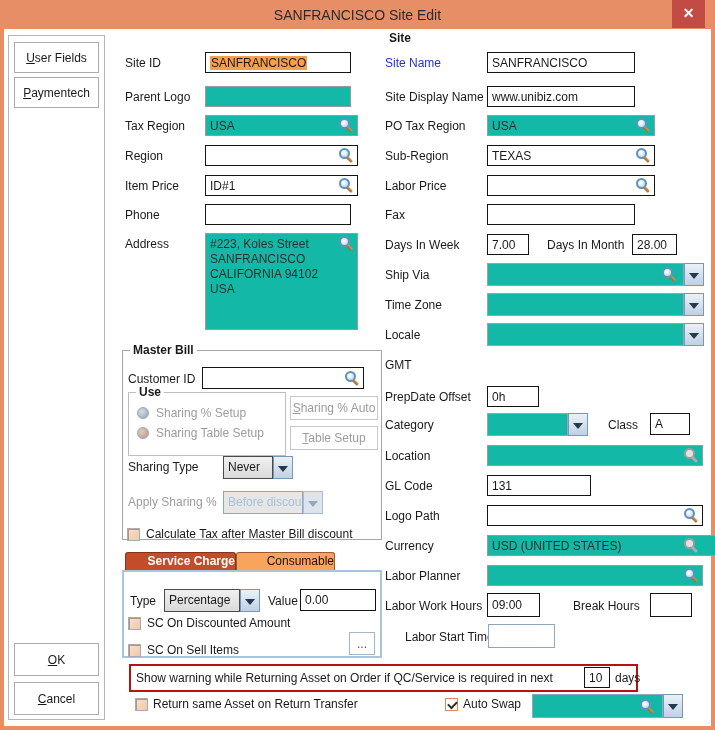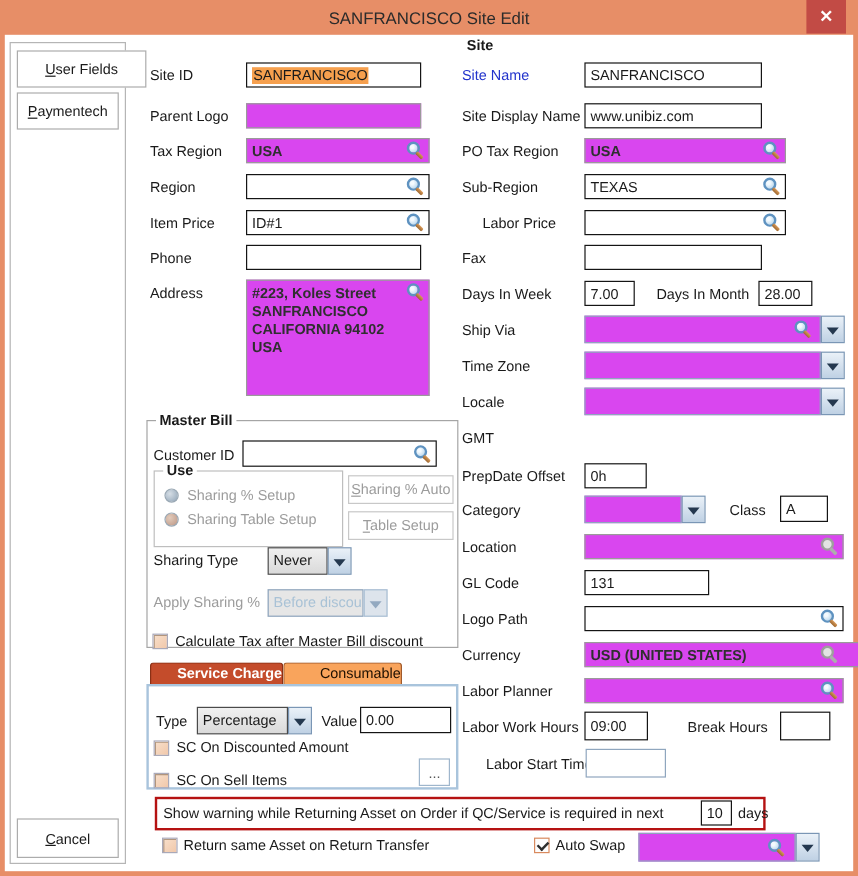"User Fields" div.btn { width: 108px -> 85px }
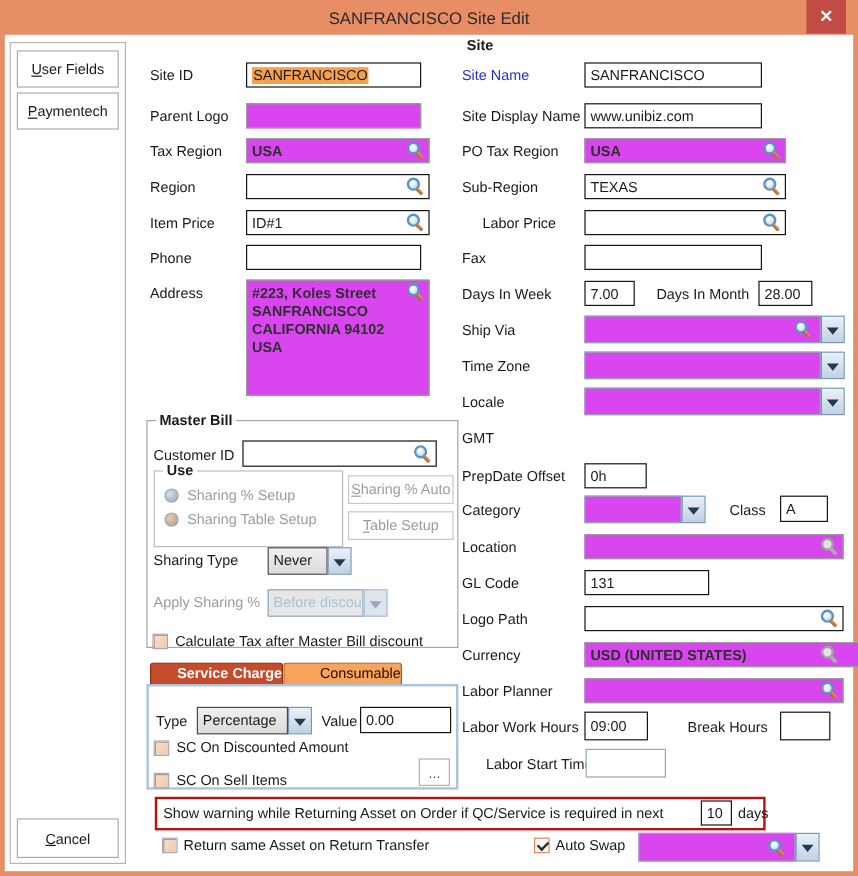"USA" .fld.dis { background: #d946ef -> #14b8a6; font-weight: bold -> none }
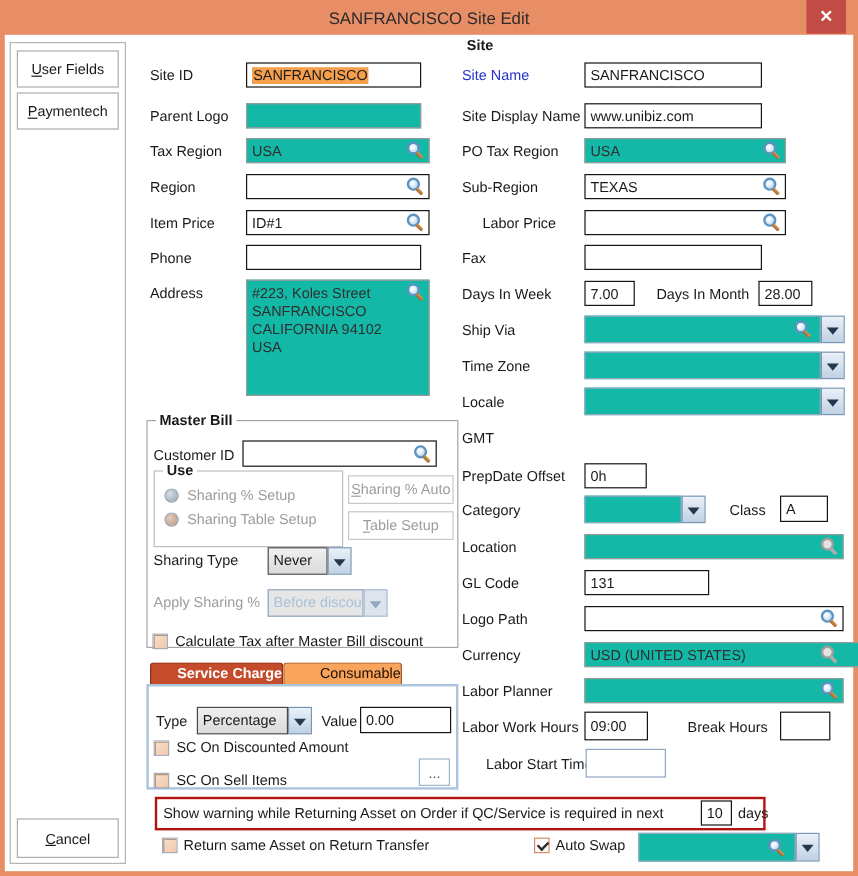"Labor Price" div.lbl { left: 402px -> 385px }
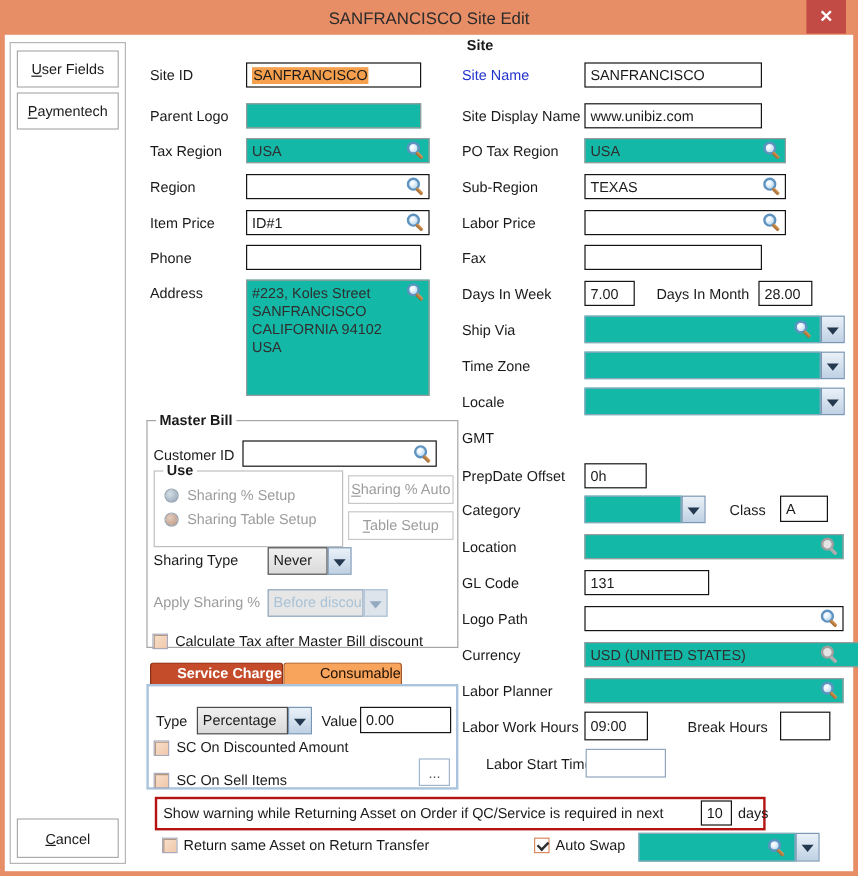"OK" div.btn { html: none -> <div> <span><span>O</span><span>K</span></span> </div> }
